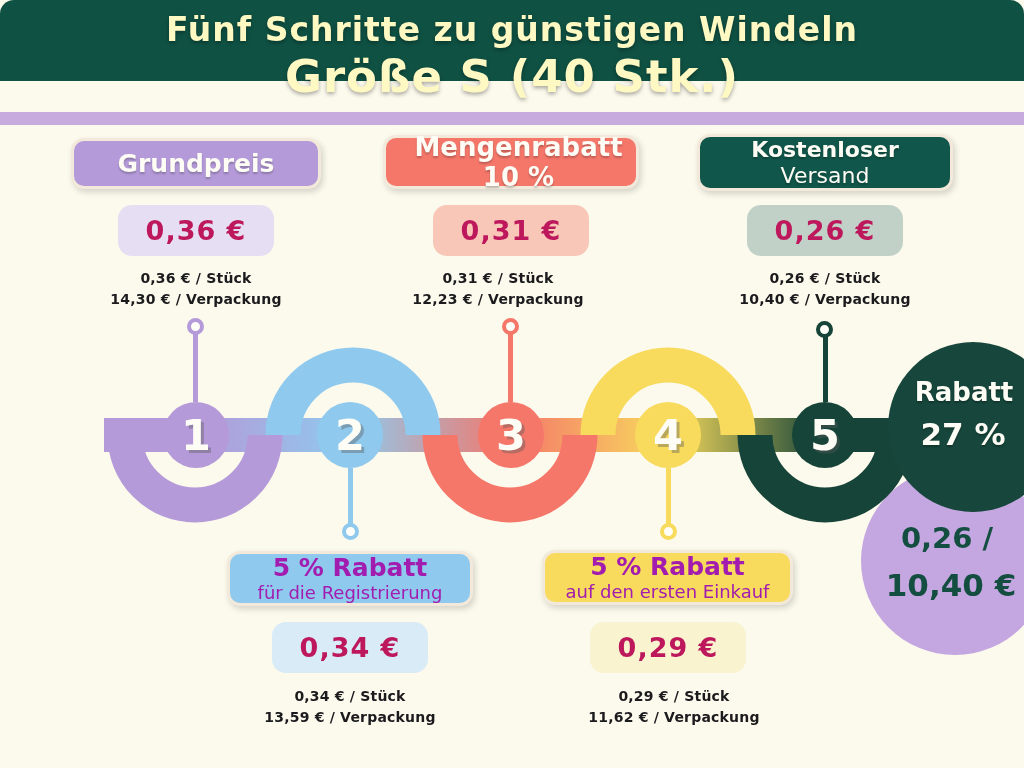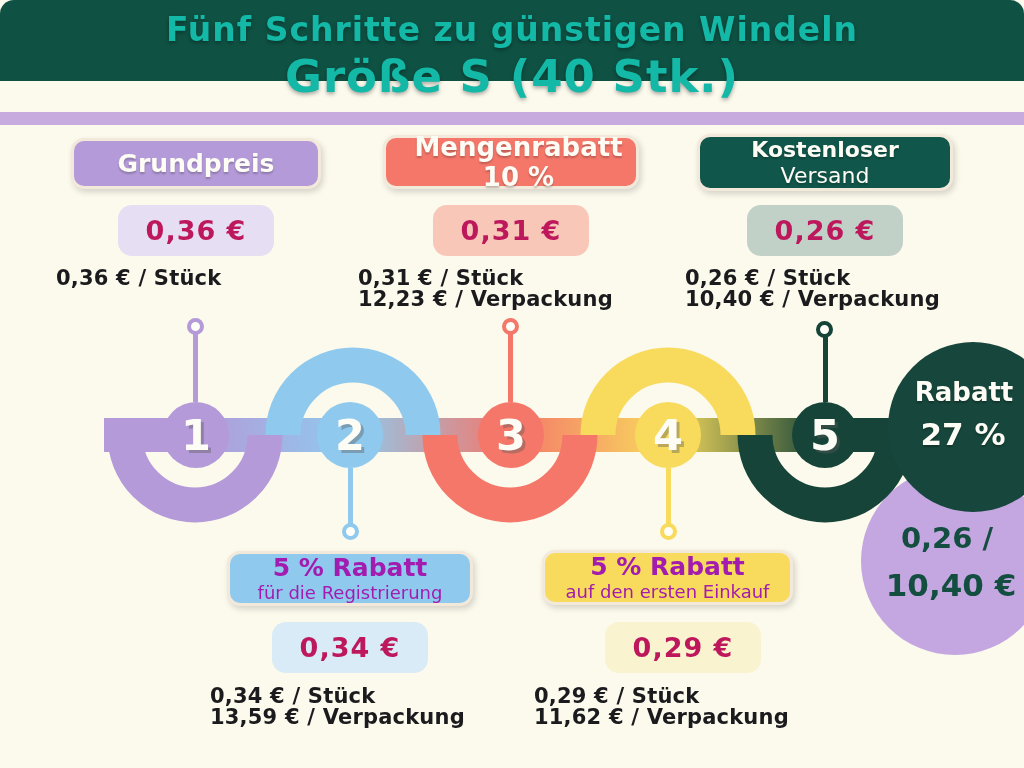"Fünf Schritte zu günstigen Windeln" .header { color: #14b8a6 -> #fef9c3 }
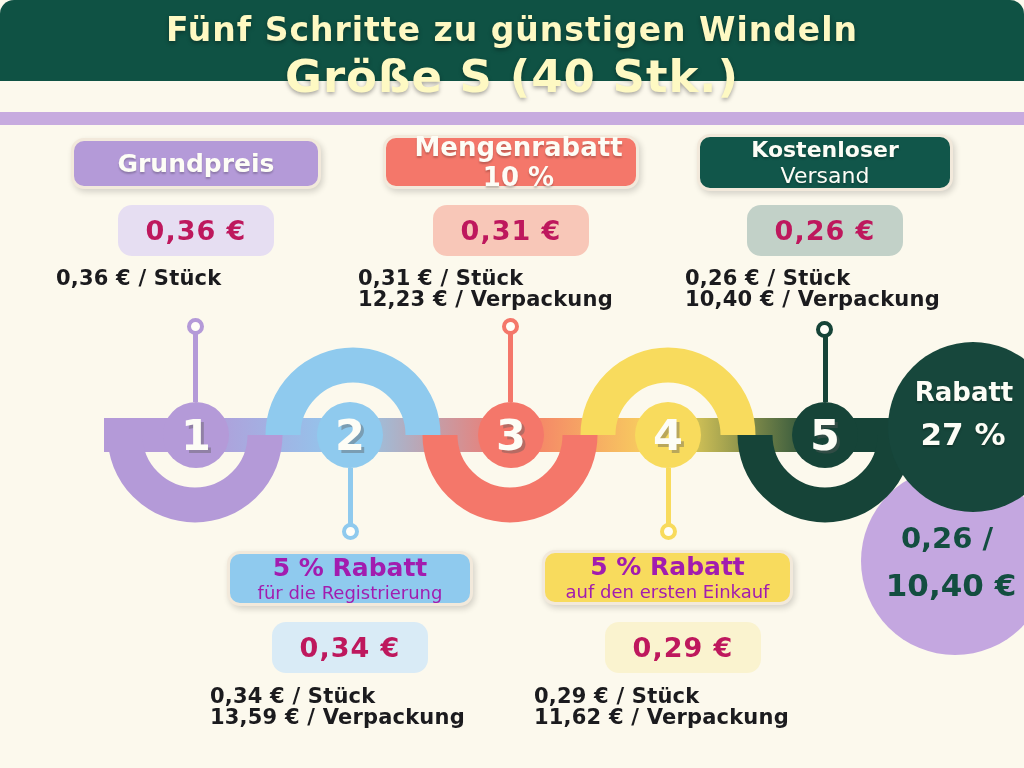"0,36 € / Stück" .details { font-size: 21px -> 14px; text-align: left -> center }
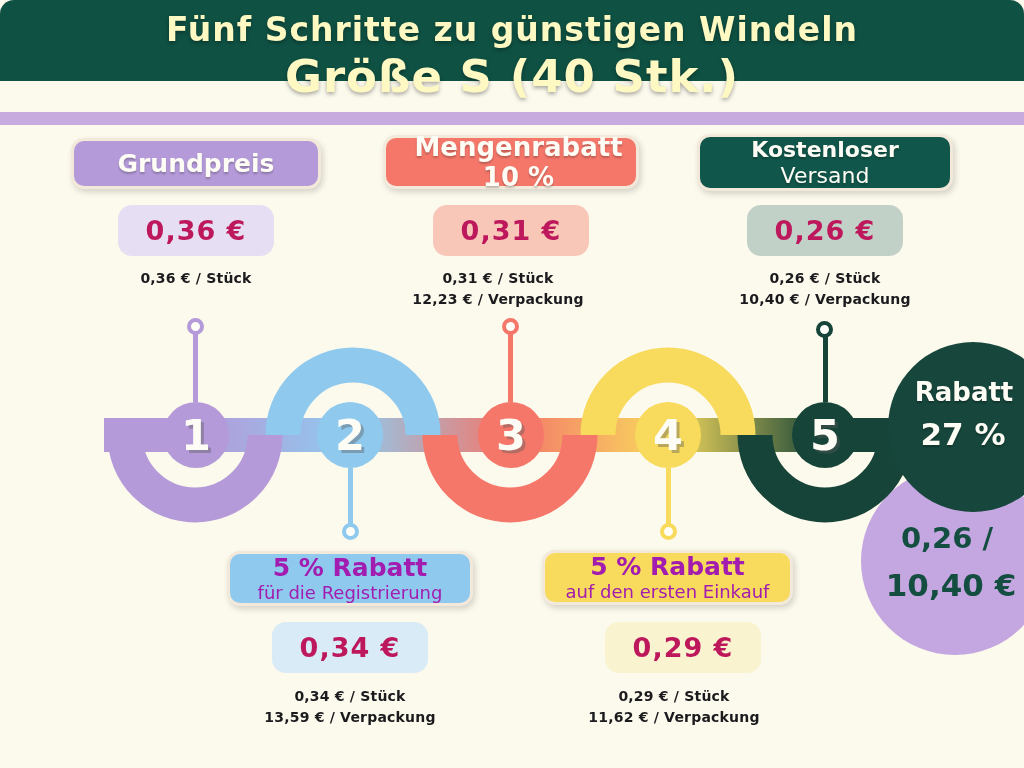"14,30 € / Verpackung" div { html: none -> <div>14,30 € / Verpackung</div> }
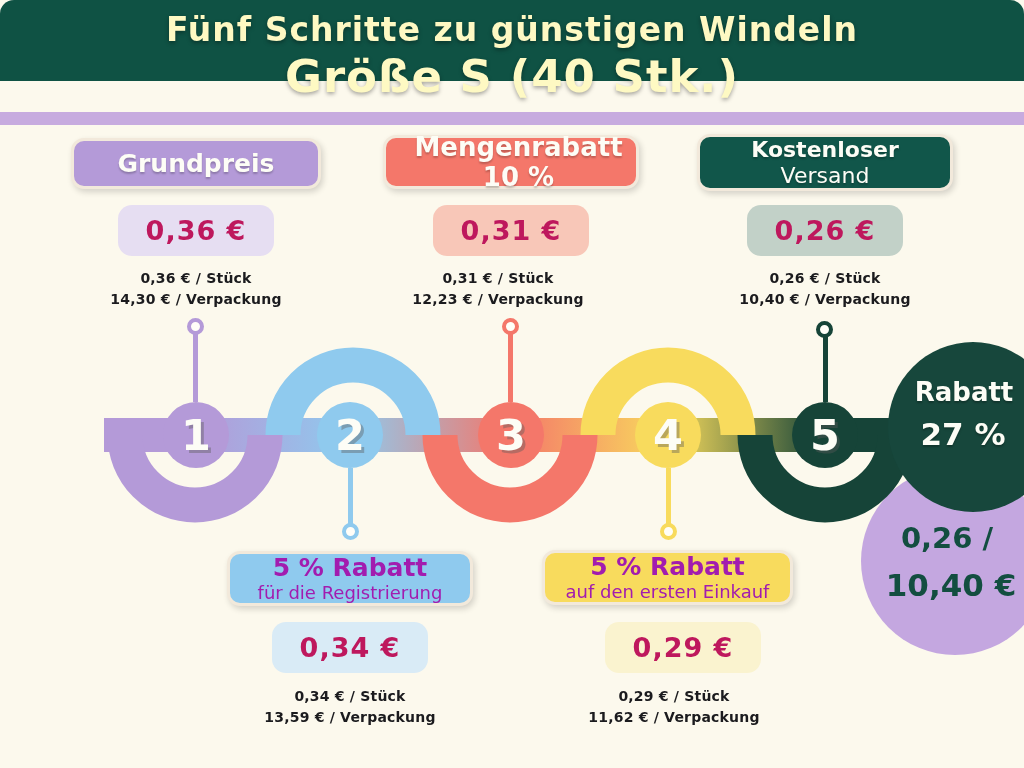"0,29 €" .bg-s4 { margin-left: 15px -> none }
